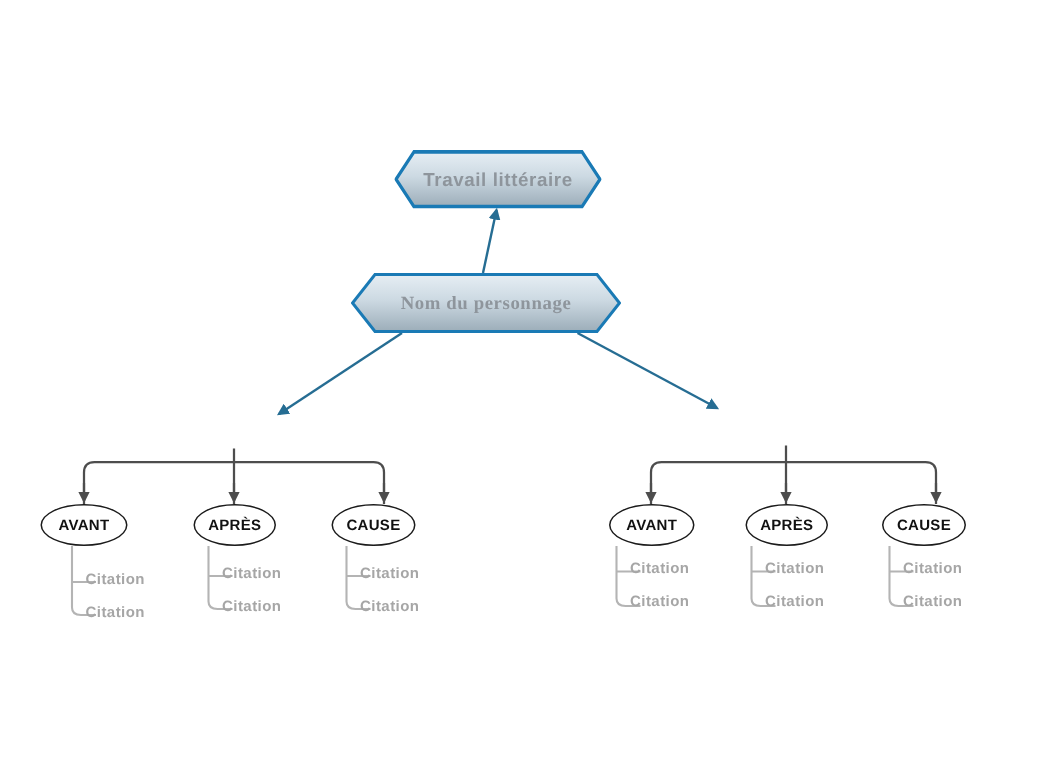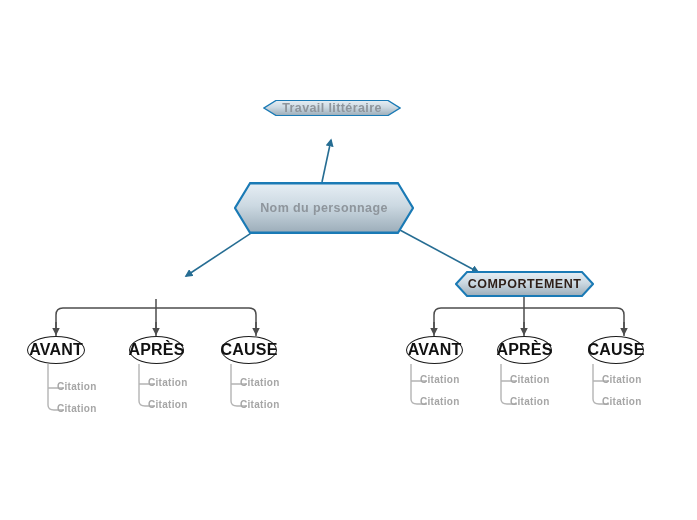"Travail littéraire" div.hex-node { height: 16px -> 39px }
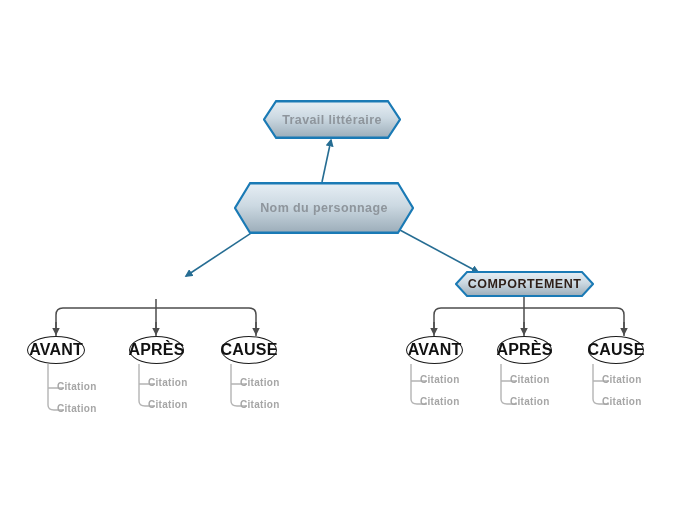"Nom du personnage" div.hex-node { font-family: none -> Liberation Serif, serif; height: 52px -> 40px }
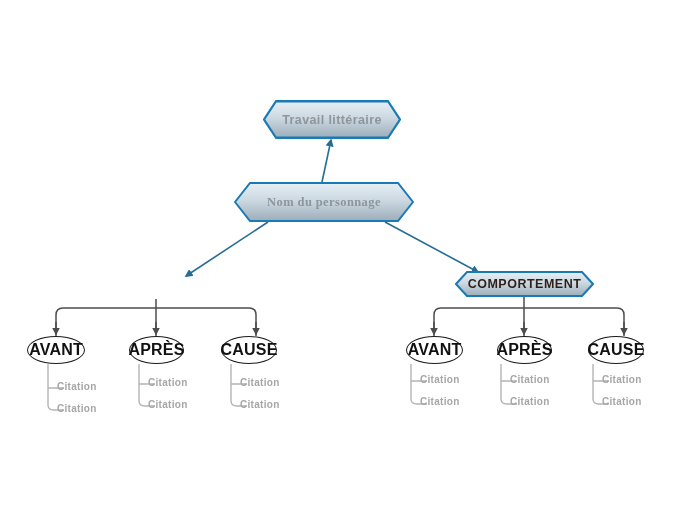"COMPORTEMENT" div.hex-node { html: <div> <svg> <path></path> </svg> <span>COMPORTEMENT</span> </div> -> none }
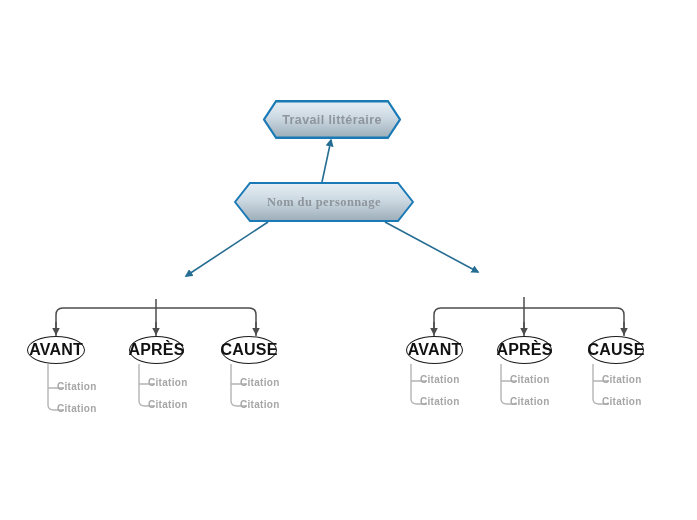"AVANT" .ellipse-node .ell-label { font-size: 16px -> 10px }
